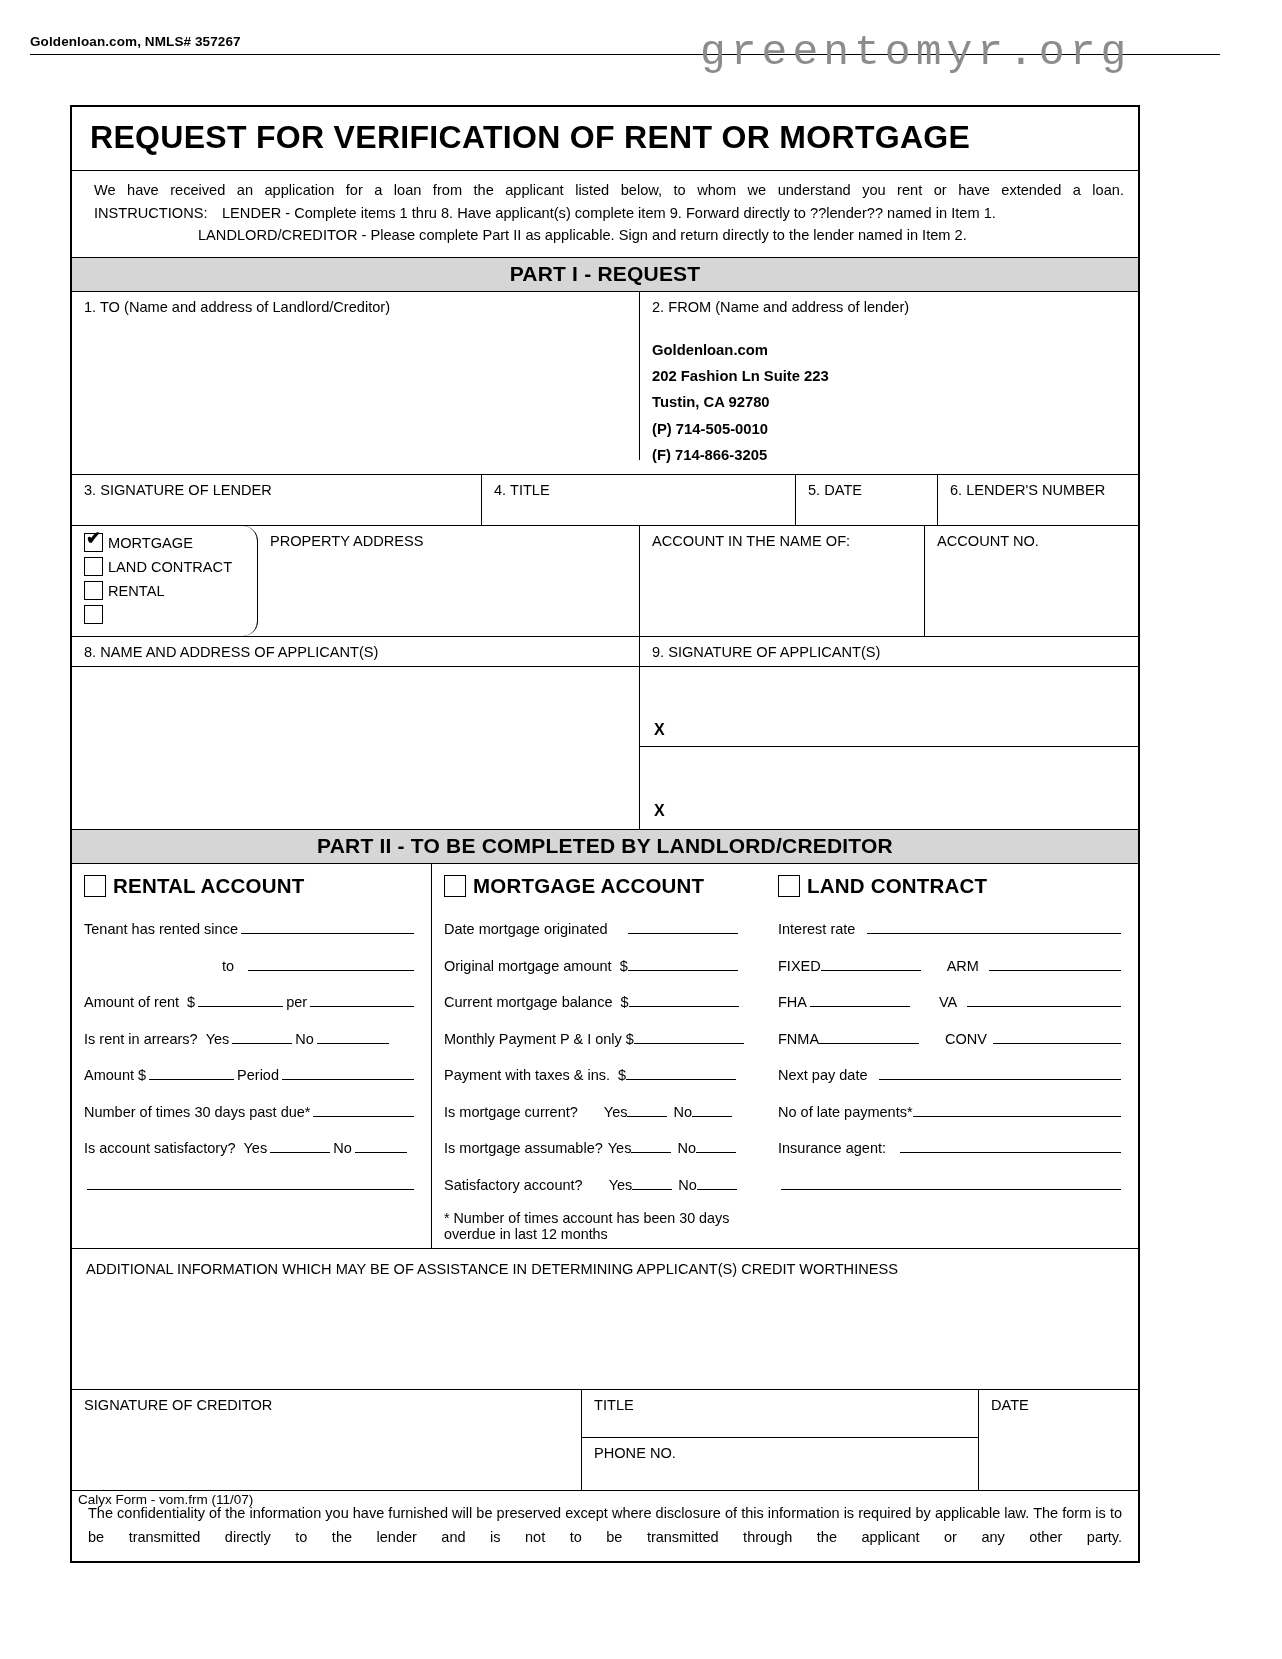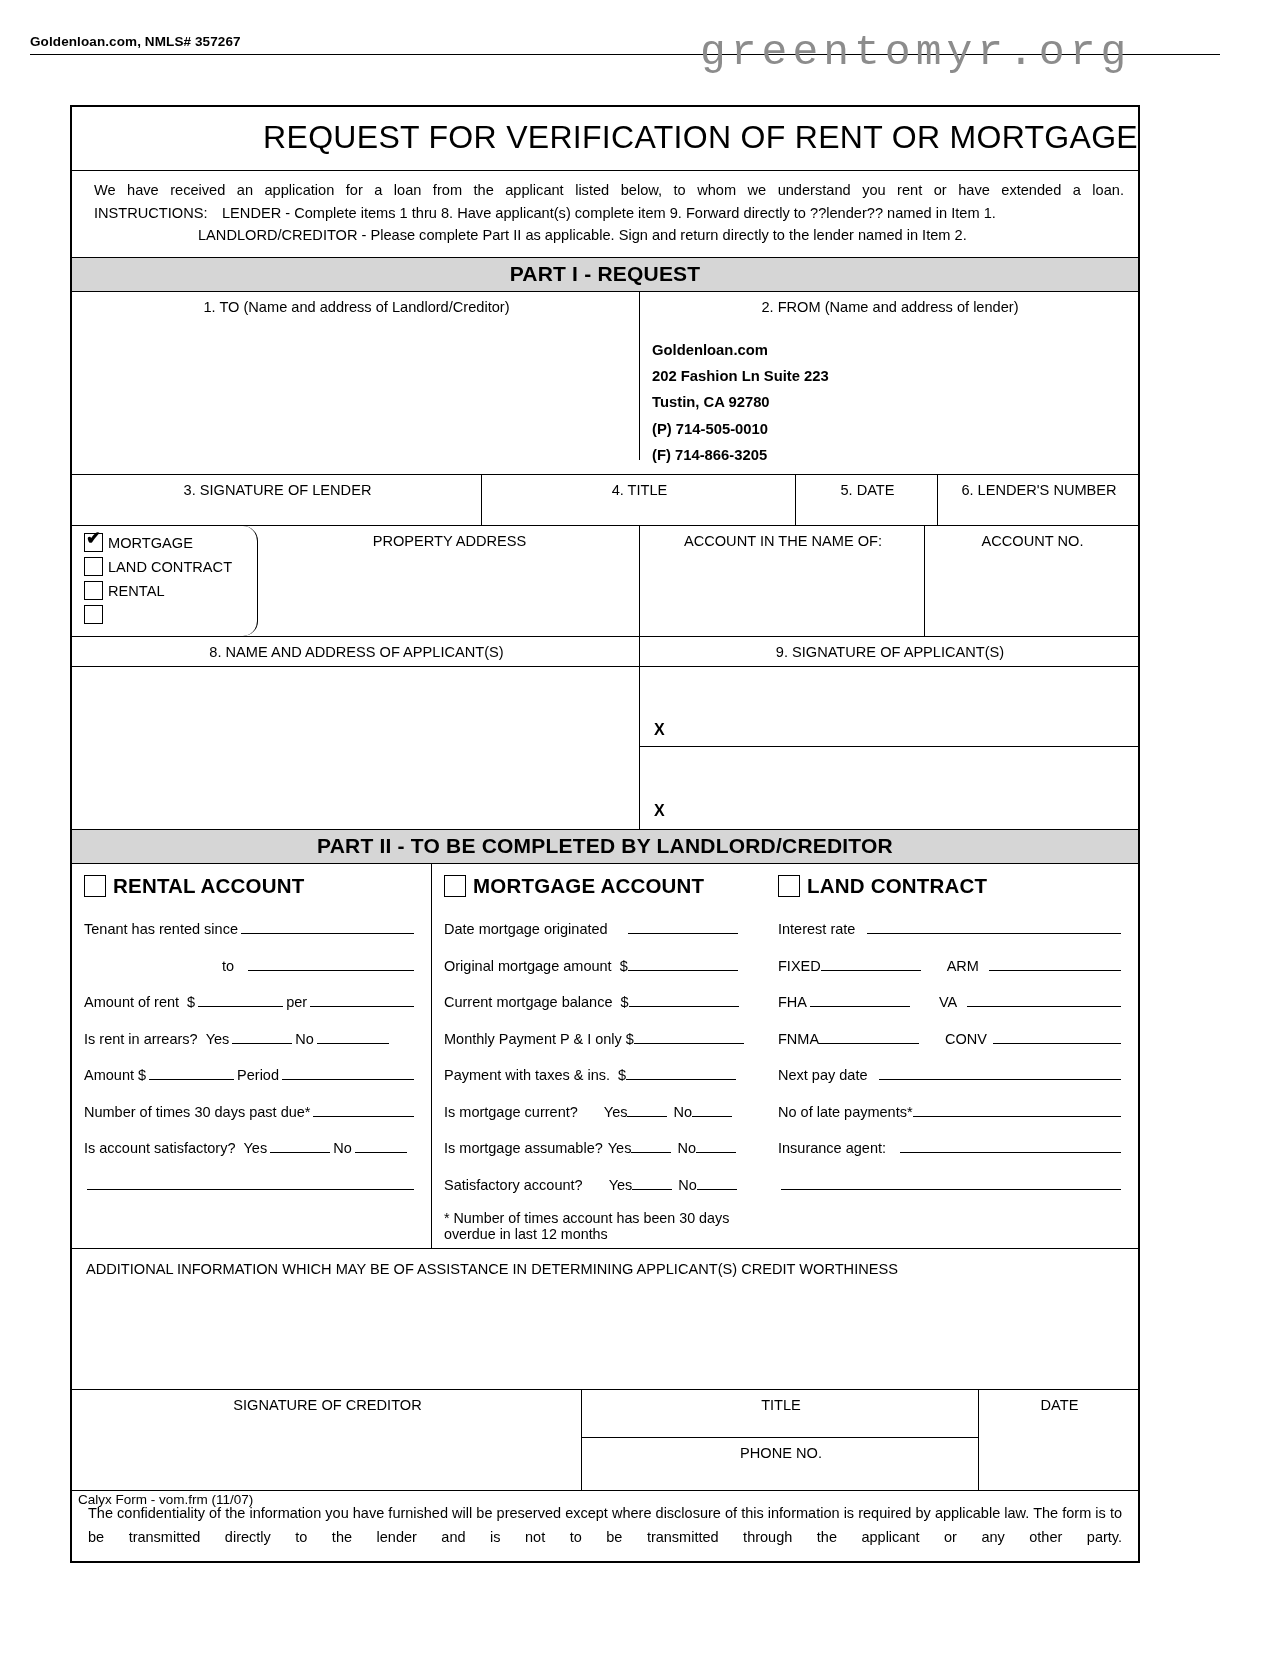"REQUEST FOR VERIFICATION OF RENT" .title-band { font-weight: normal -> bold; padding: 12px 0 14px 5px -> 12px 0 14px 18px; text-align: right -> left }
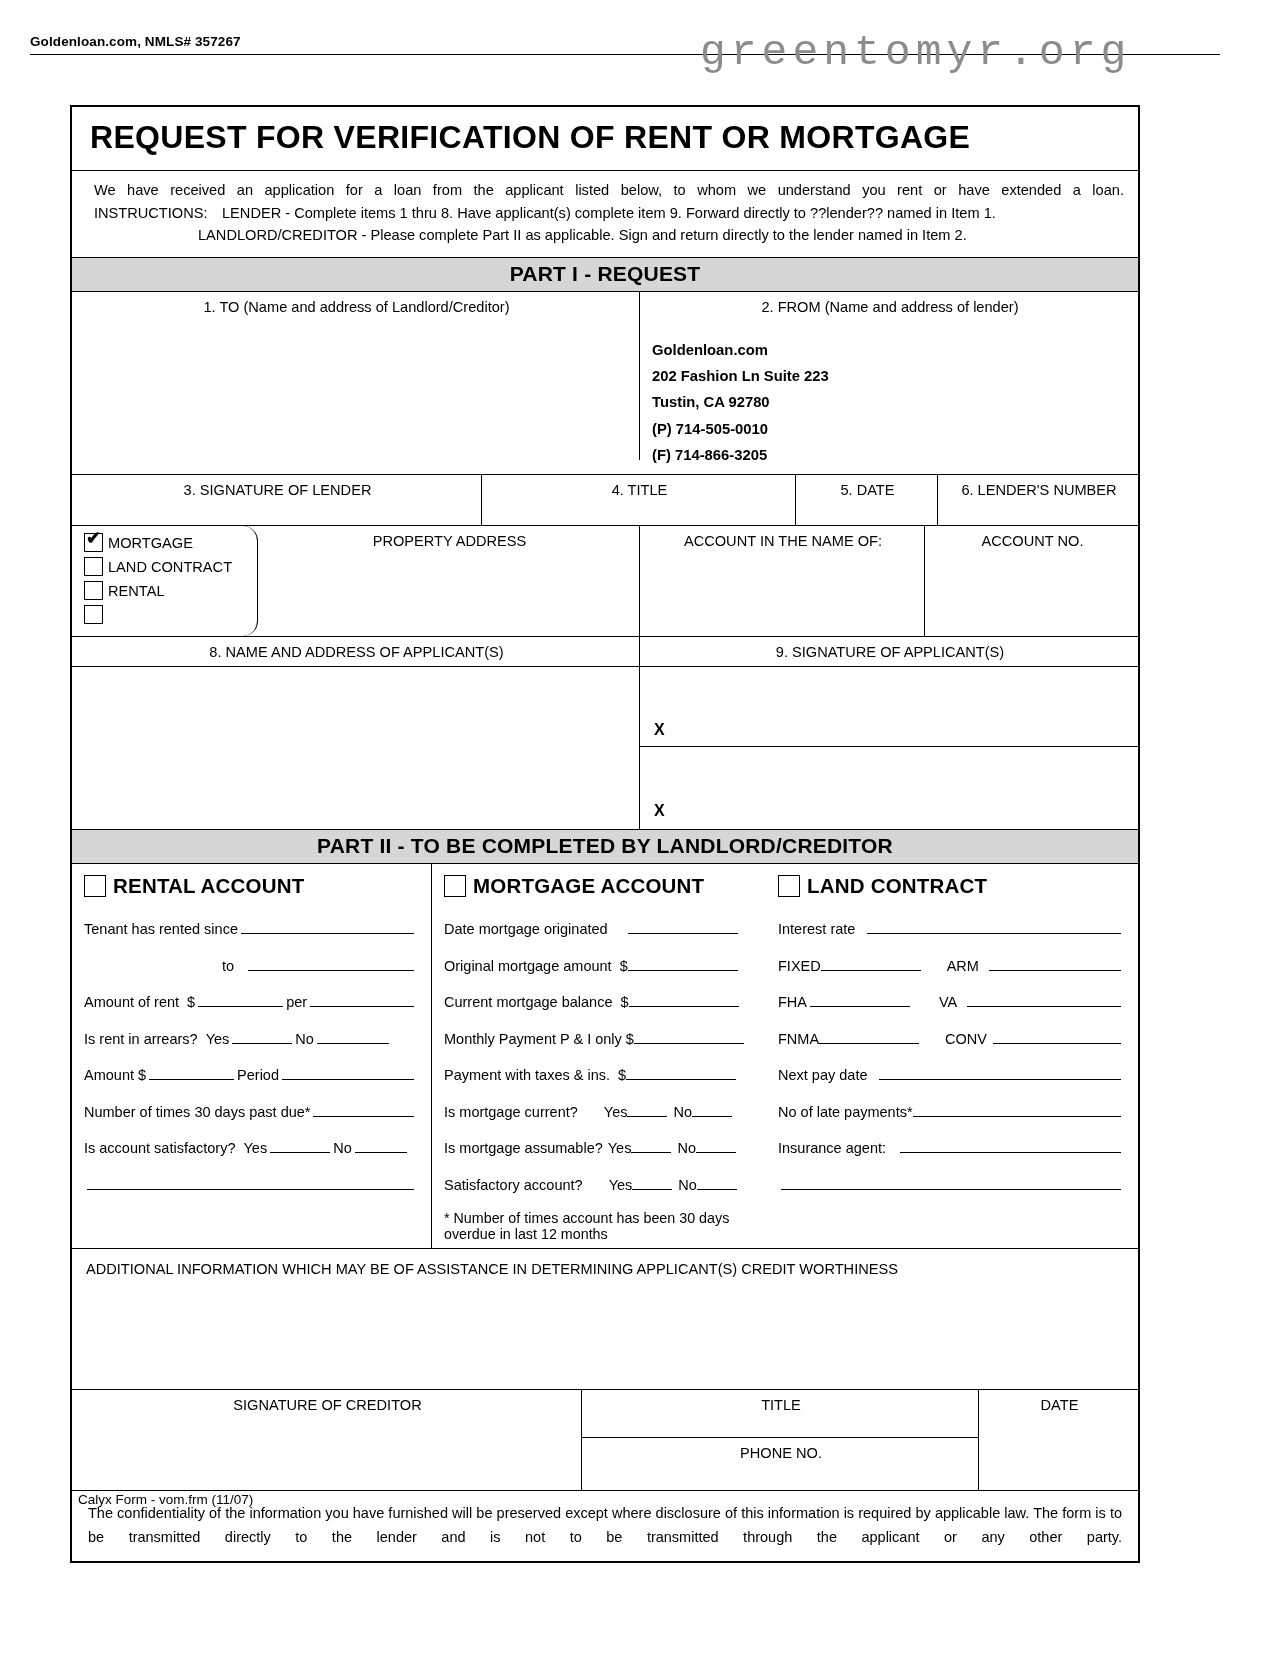"1. TO (Name and address" .lbl { text-align: center -> none }
